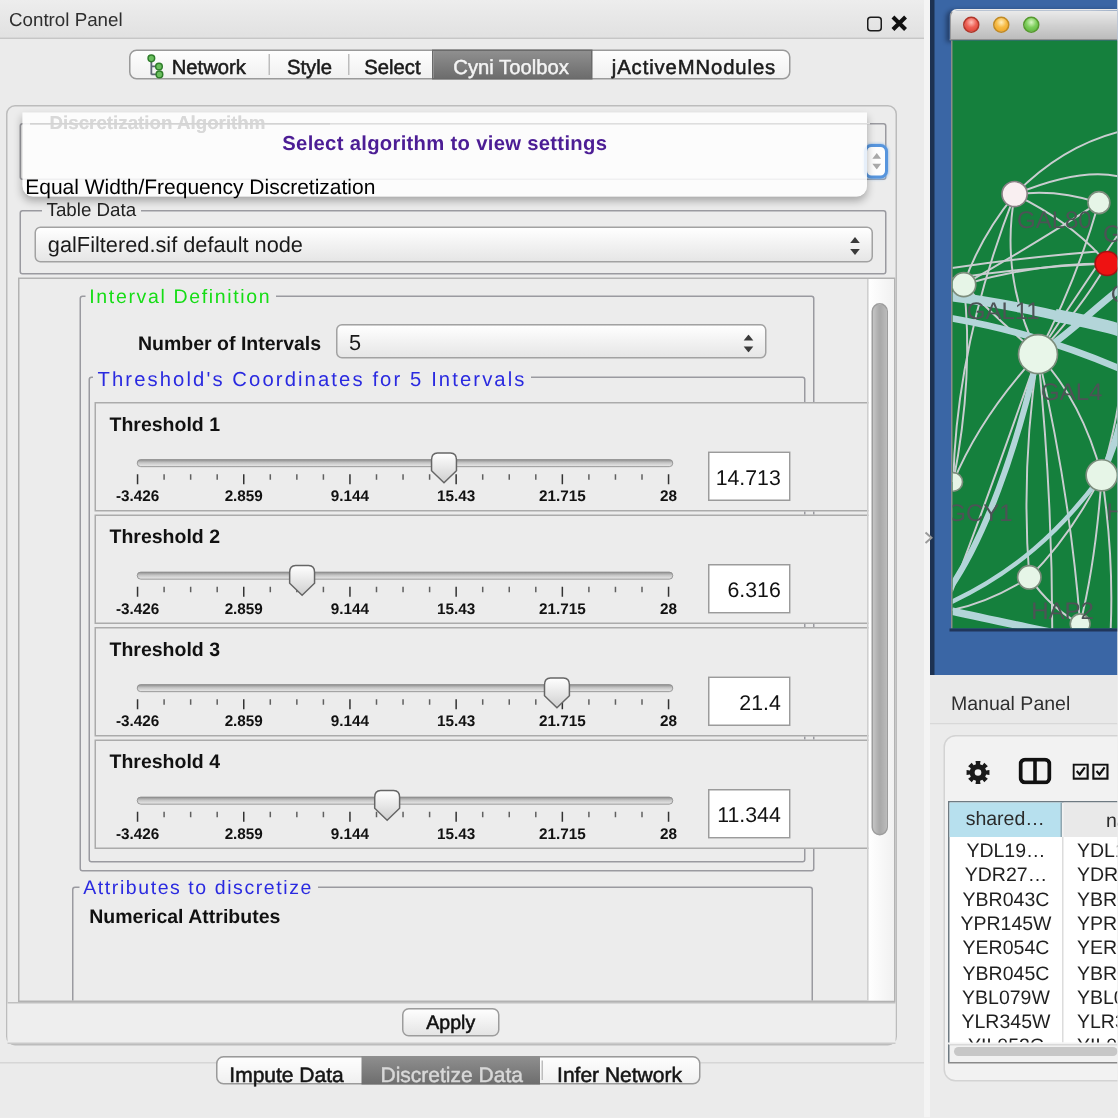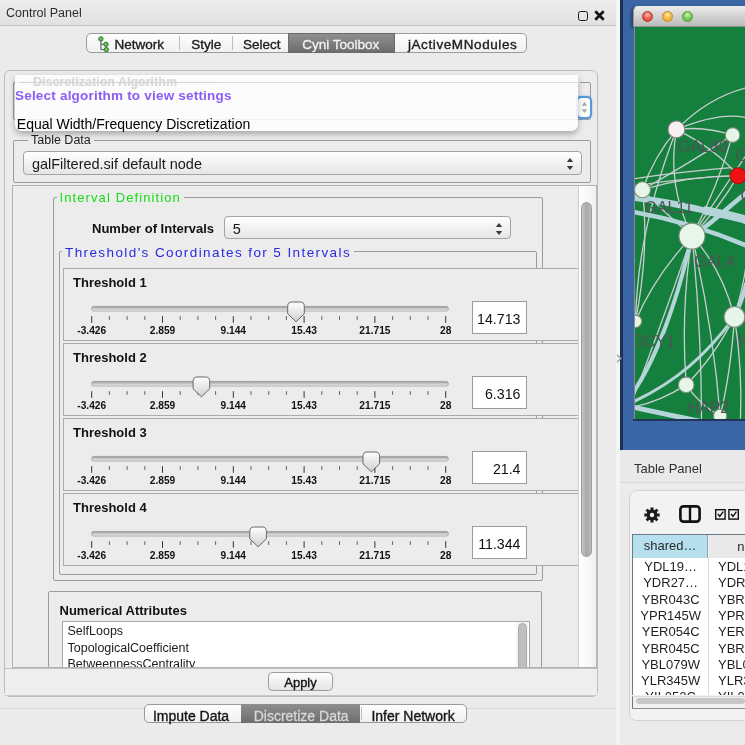"Select algorithm to view settings" span.a { color: #8b5cf6 -> #4c1d95; text-align: left -> center }
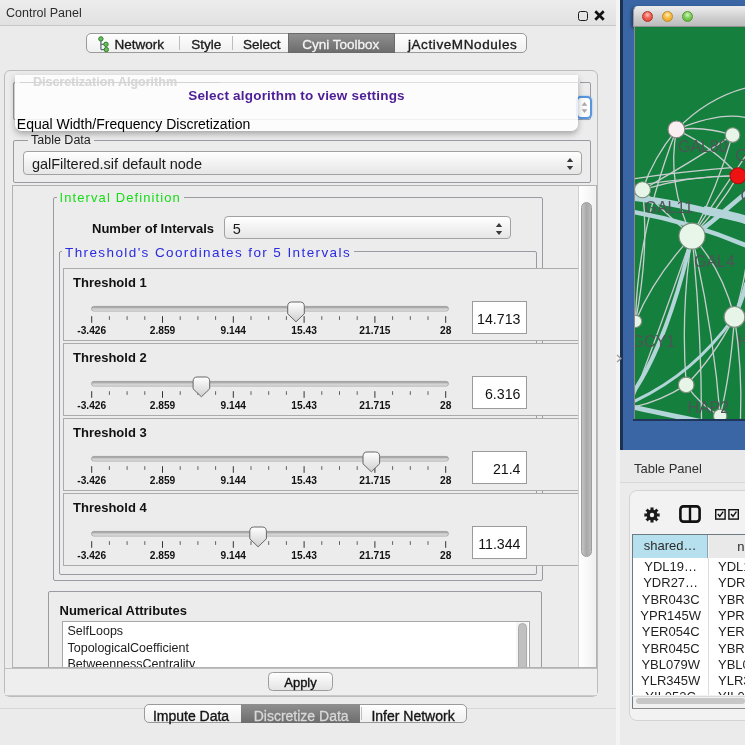"Table Panel" span.a { text: Table -> Manual }
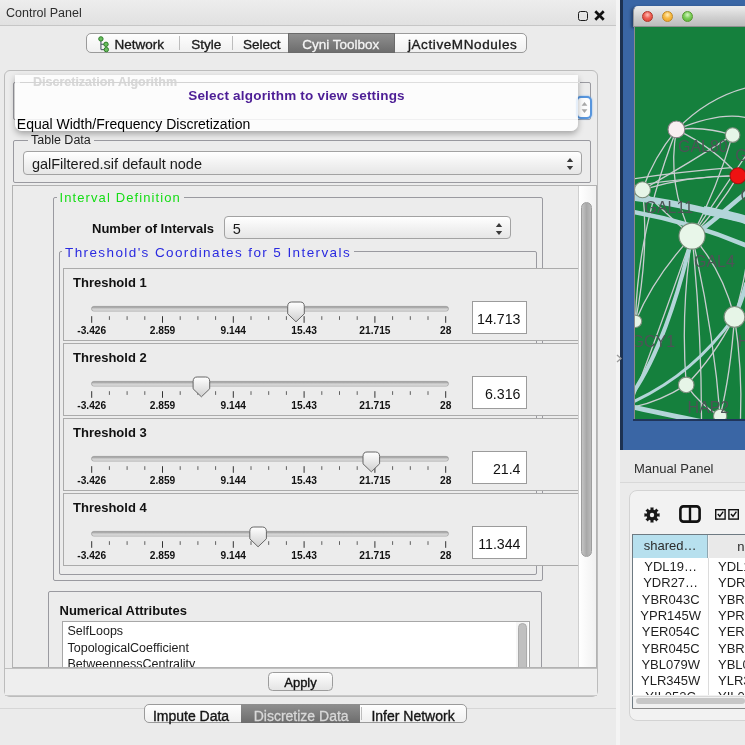"Attributes to discretize" span.a { html: none -> <span>Attributes to discretize</span> }
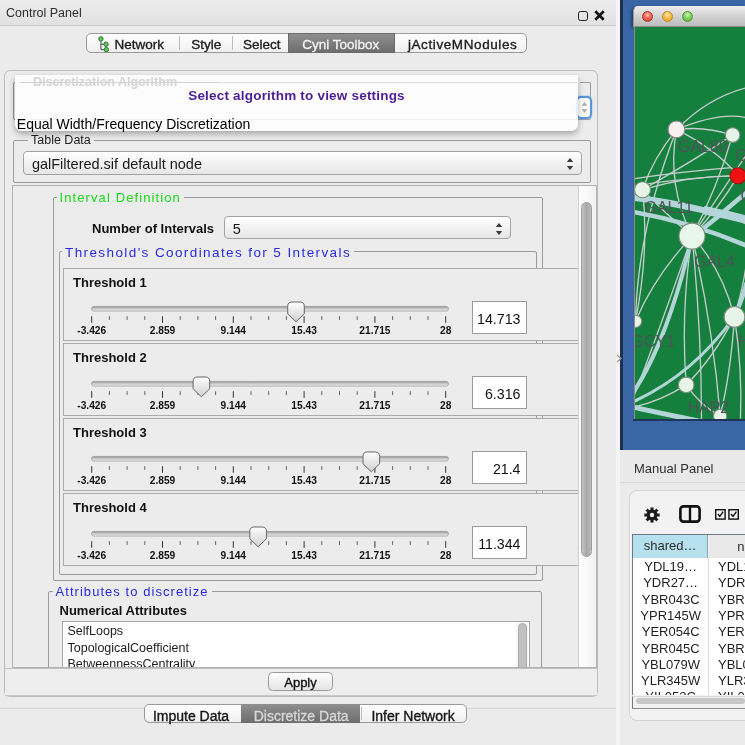"SelfLoops" div.a { html: <div> <span>SelfLoops</span> <span>TopologicalCoefficient</span> <span>BetweennessCentrality</span> <div></div> <div></div> </div> -> none }
